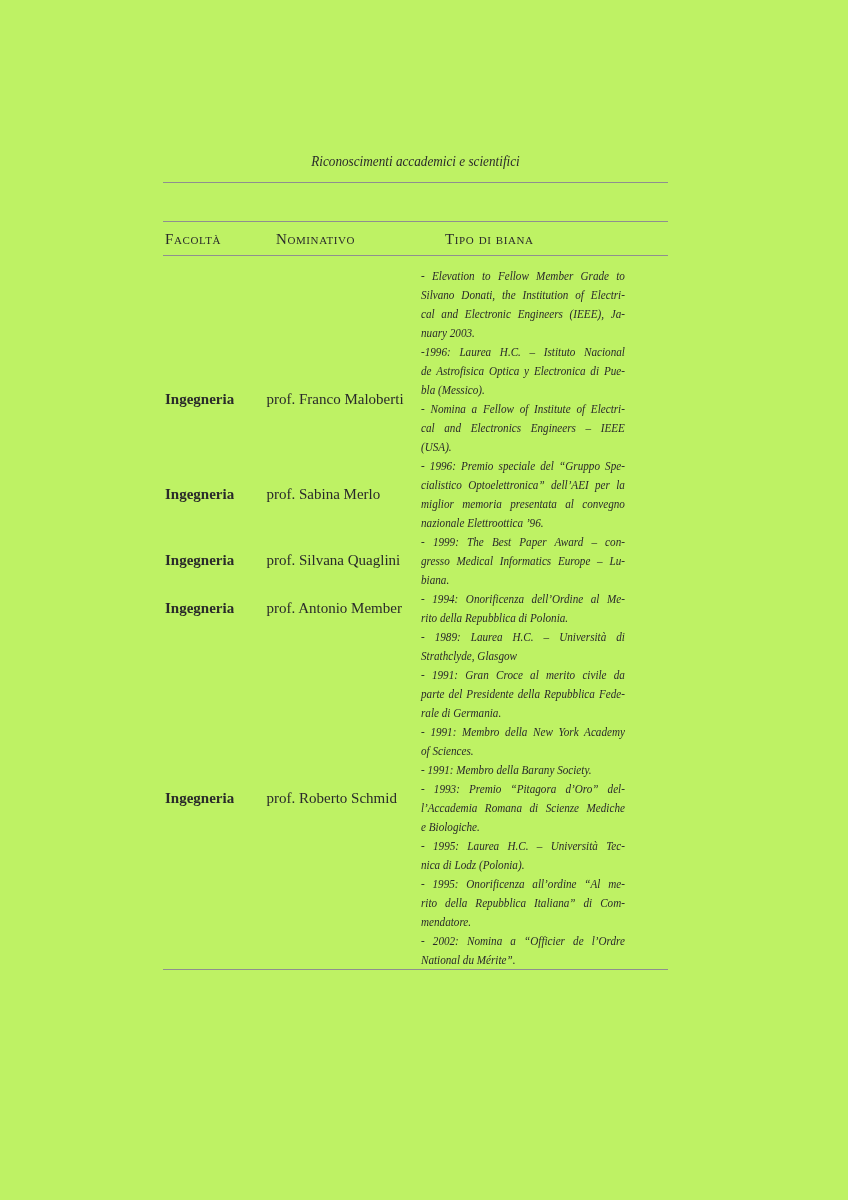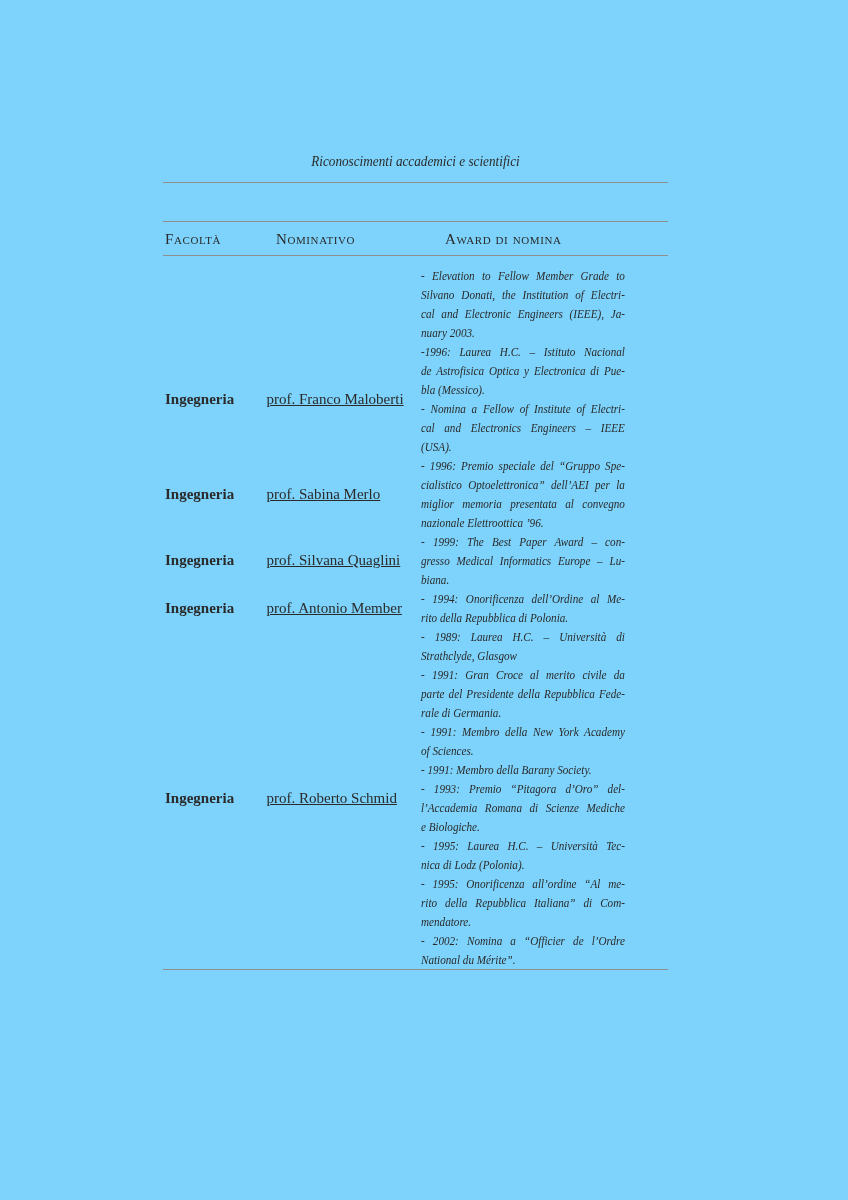"Riconoscimenti accademici e scientifici" .page { background: #7dd3fc -> #bef264 }
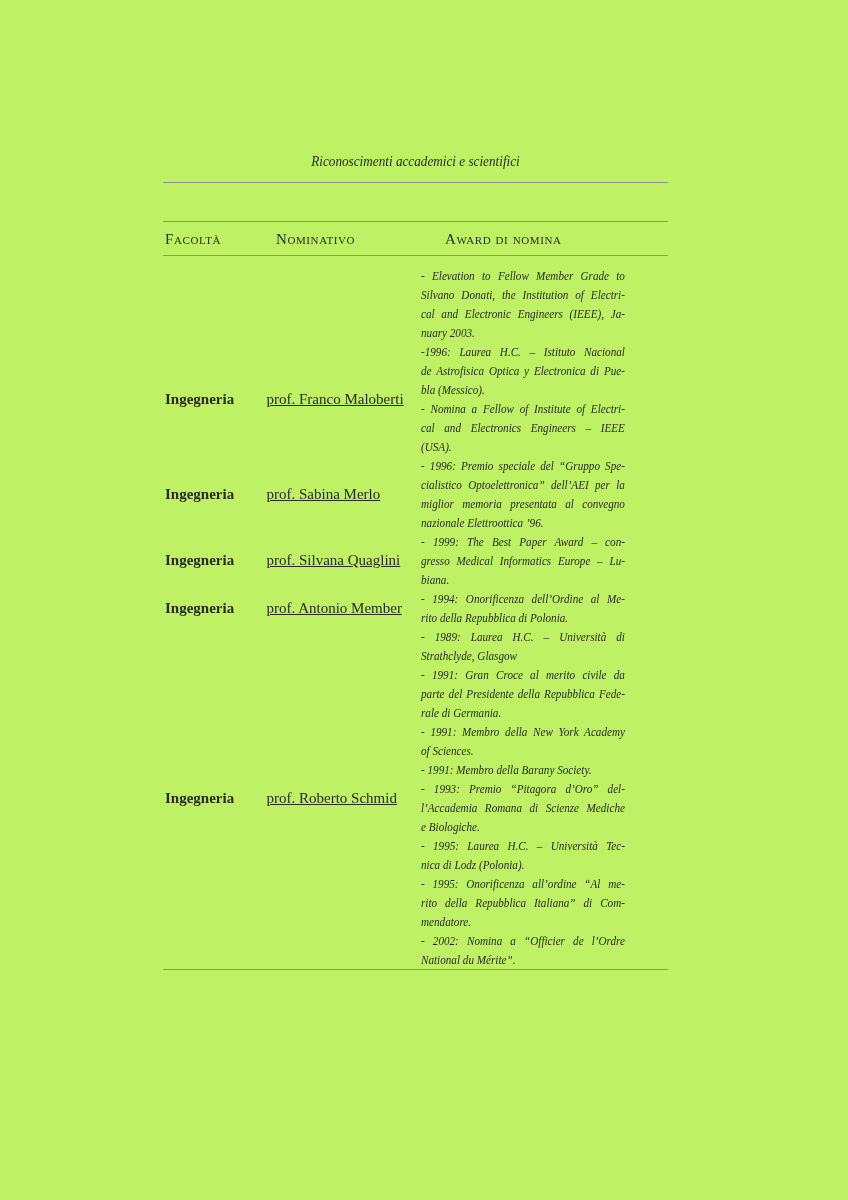"Award di nomina" div.th { text: Award di nomina -> Tipo di biana }
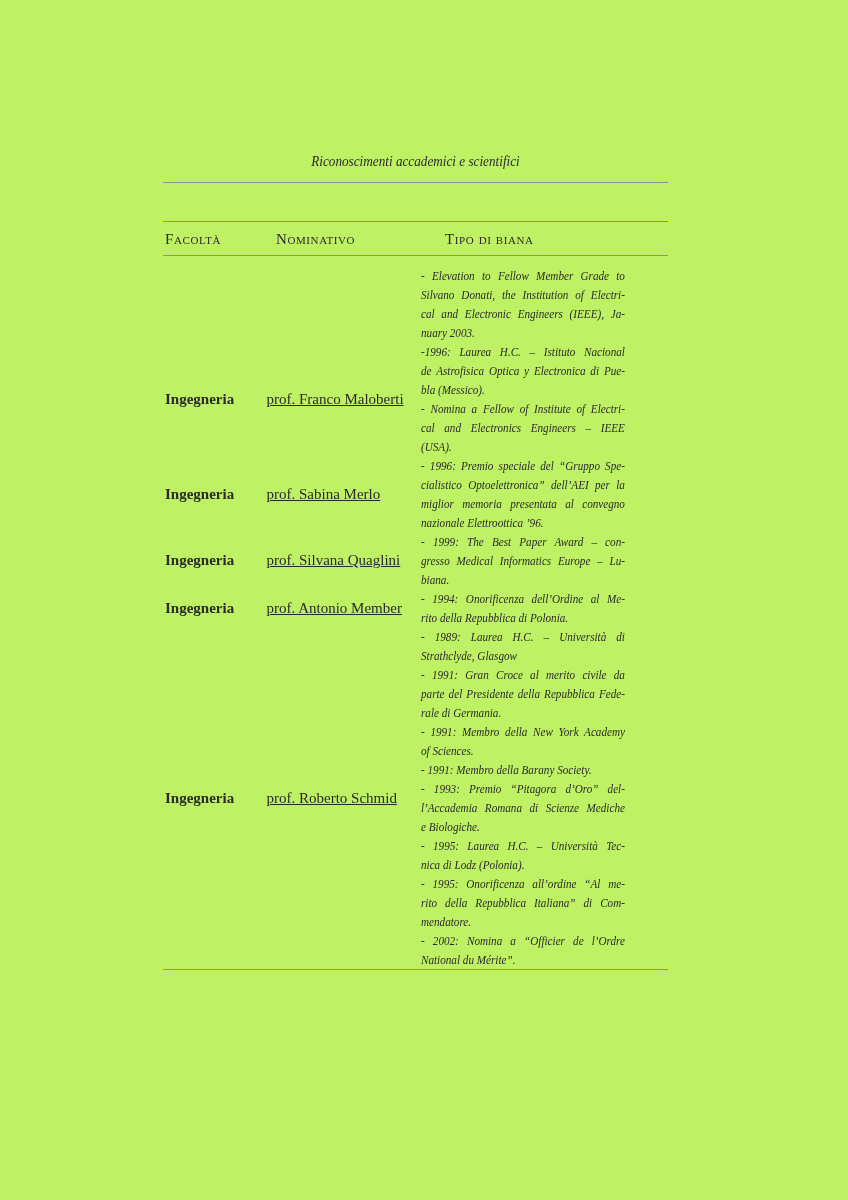"prof. Franco Maloberti" .cell-n { text-decoration: underline -> none }
